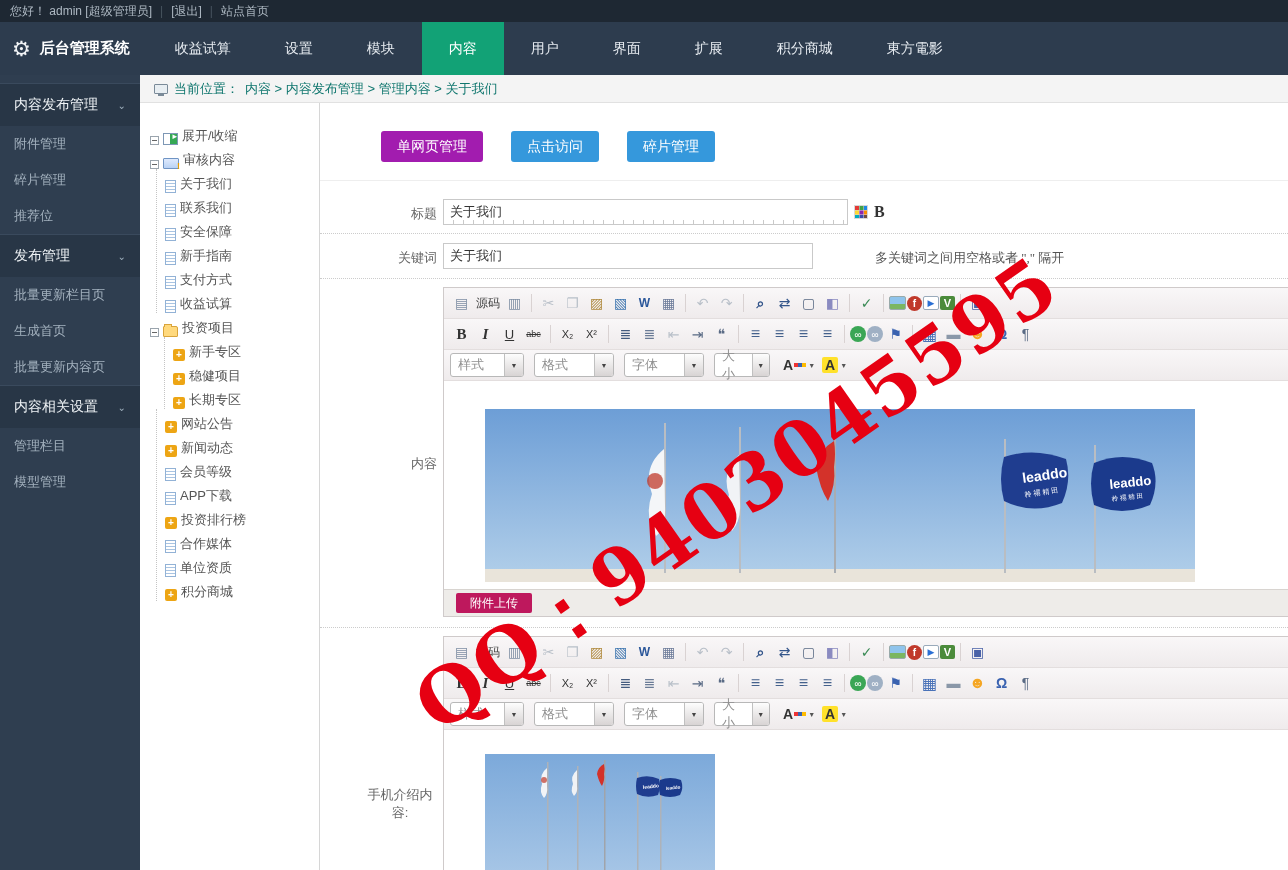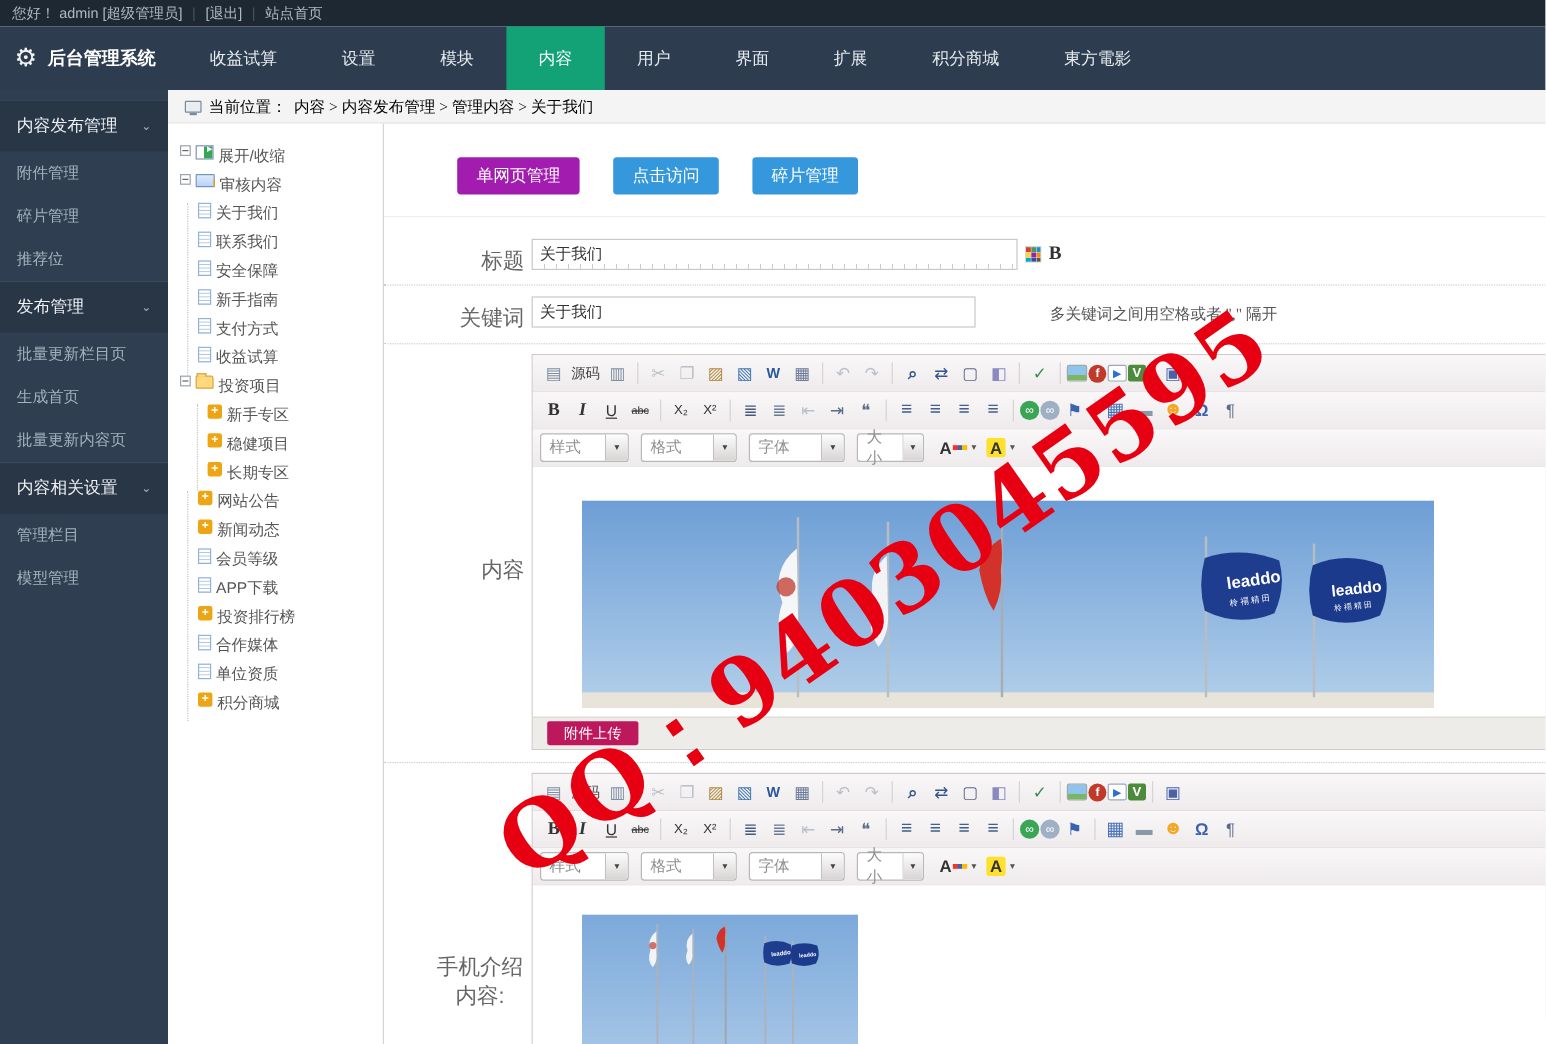"当前位置：" .breadcrumb { color: #000000 -> #0f766e; font-family: Liberation Serif, serif -> none }
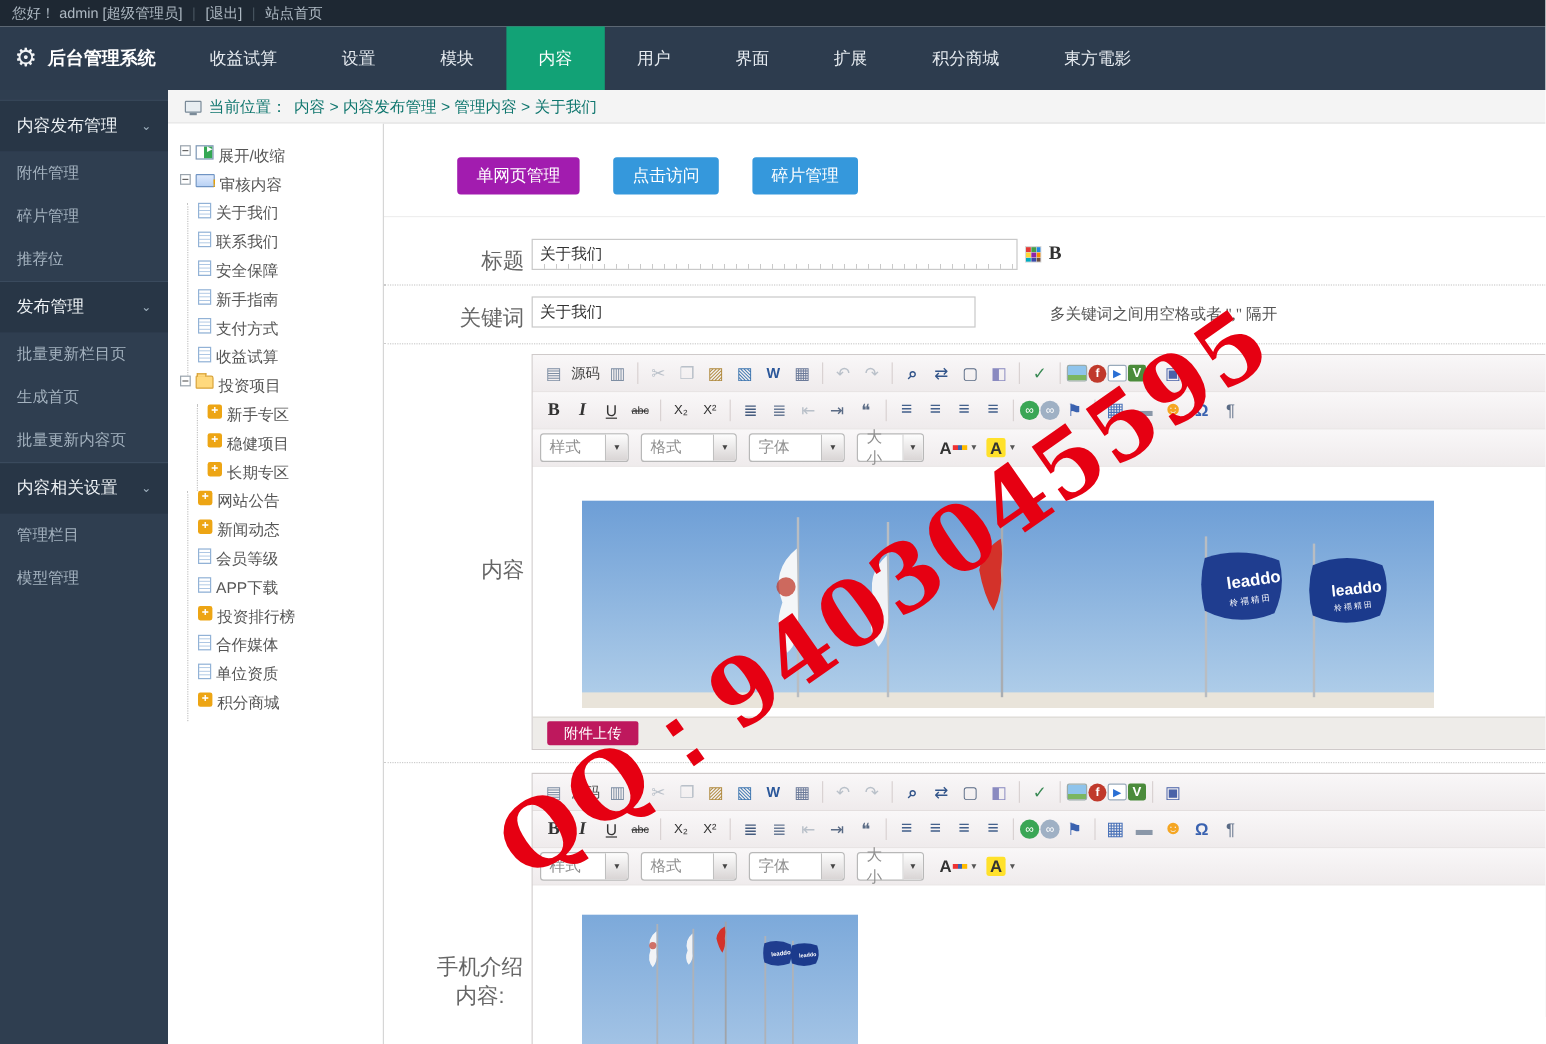"展开/收缩" .tnode { align-items: flex-start -> flex-end }
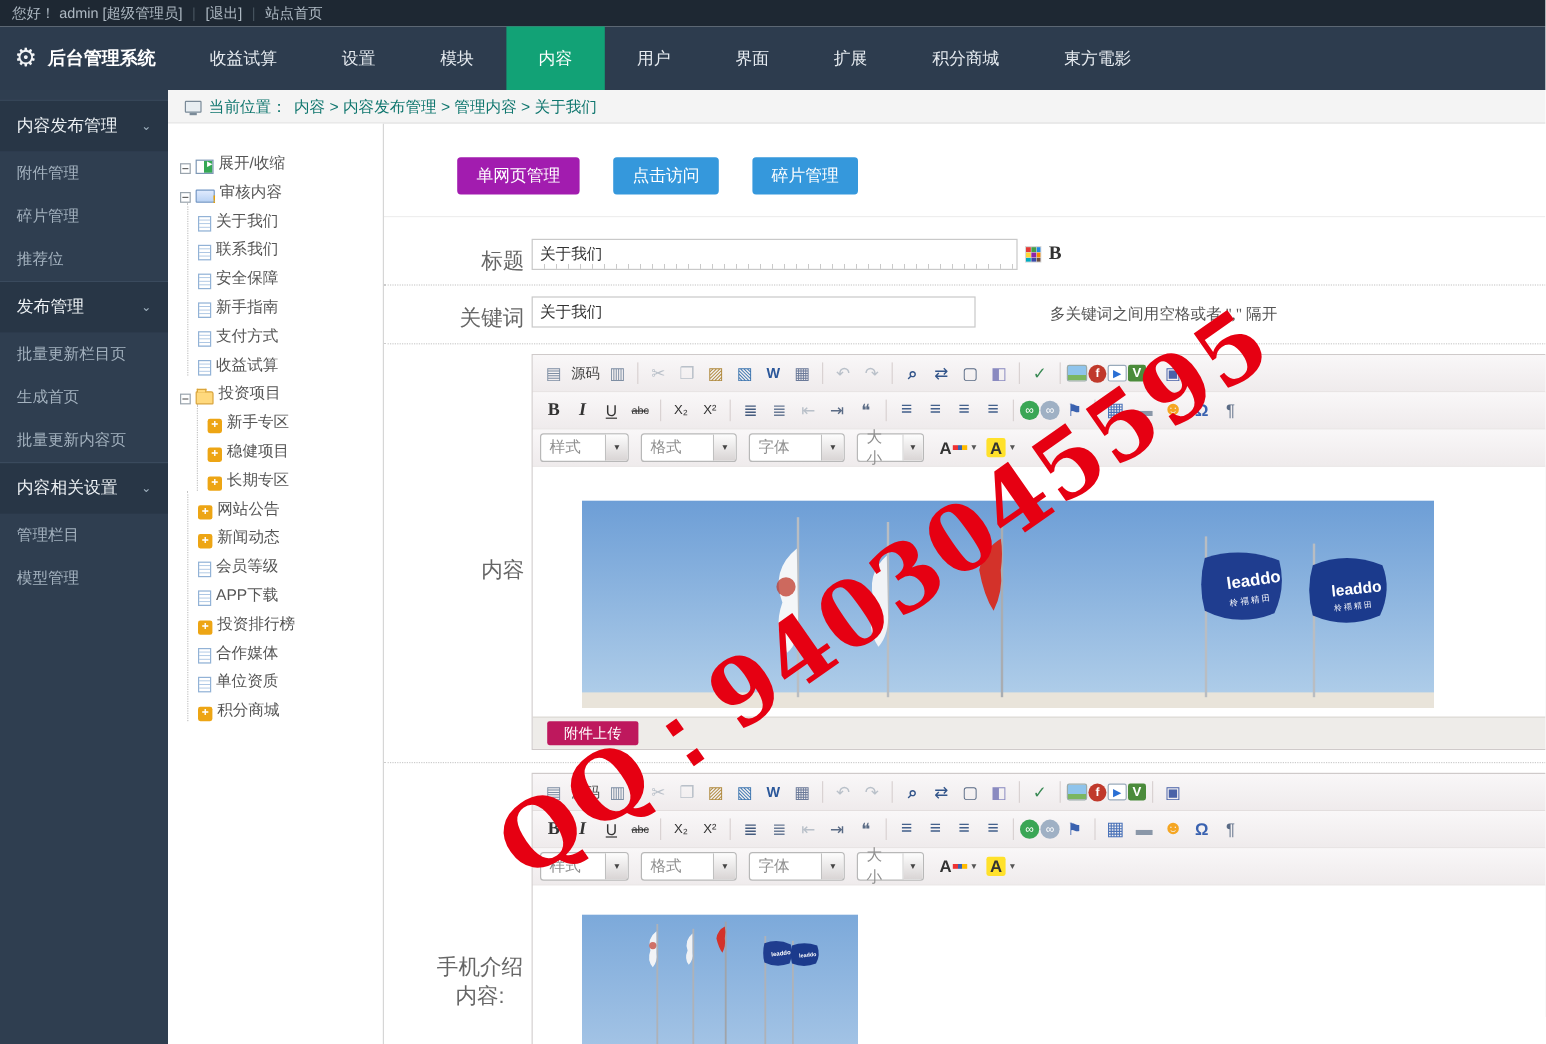"标题" .flabel { font-size: 18px -> 13px }
